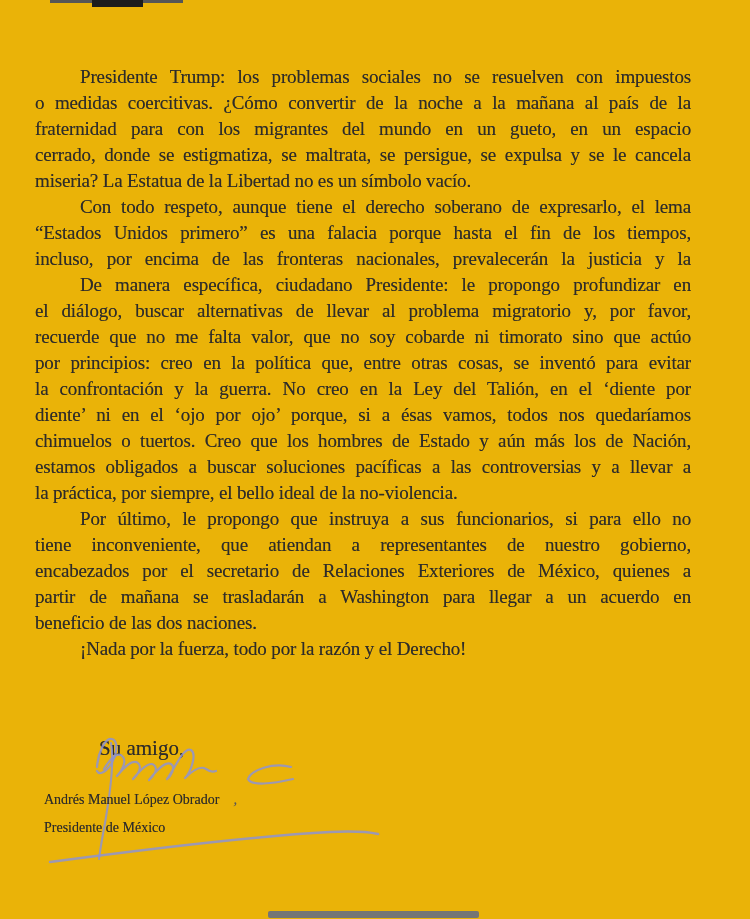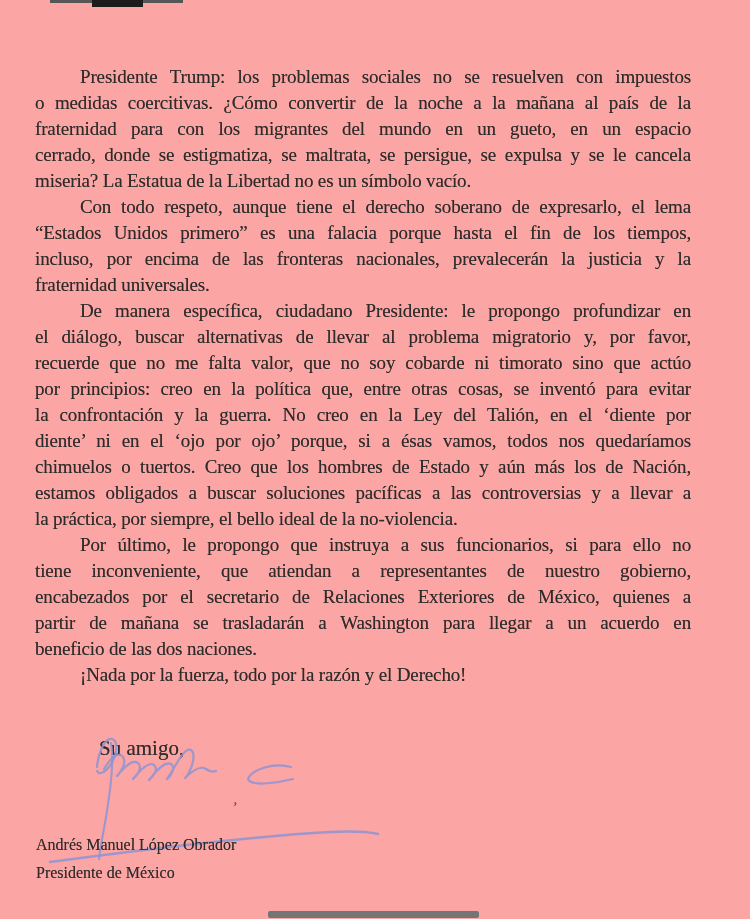"Presidente Trump: los problemas sociales" .page { background: #fca5a5 -> #eab308 }
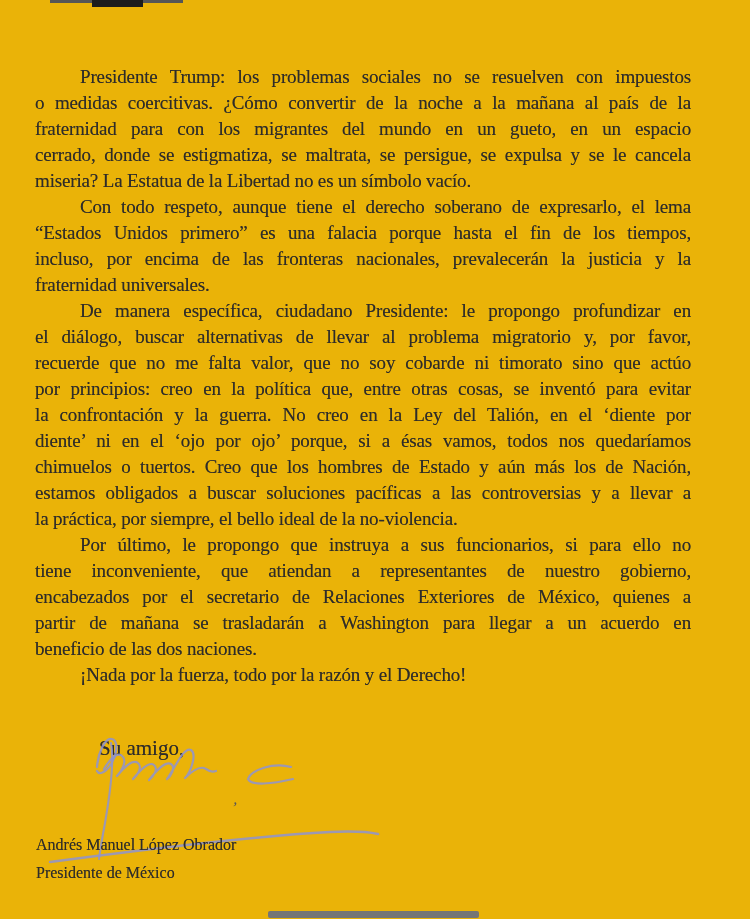"fraternidad universales." div.line { html: <div>fraternidad universales.</div> -> none }
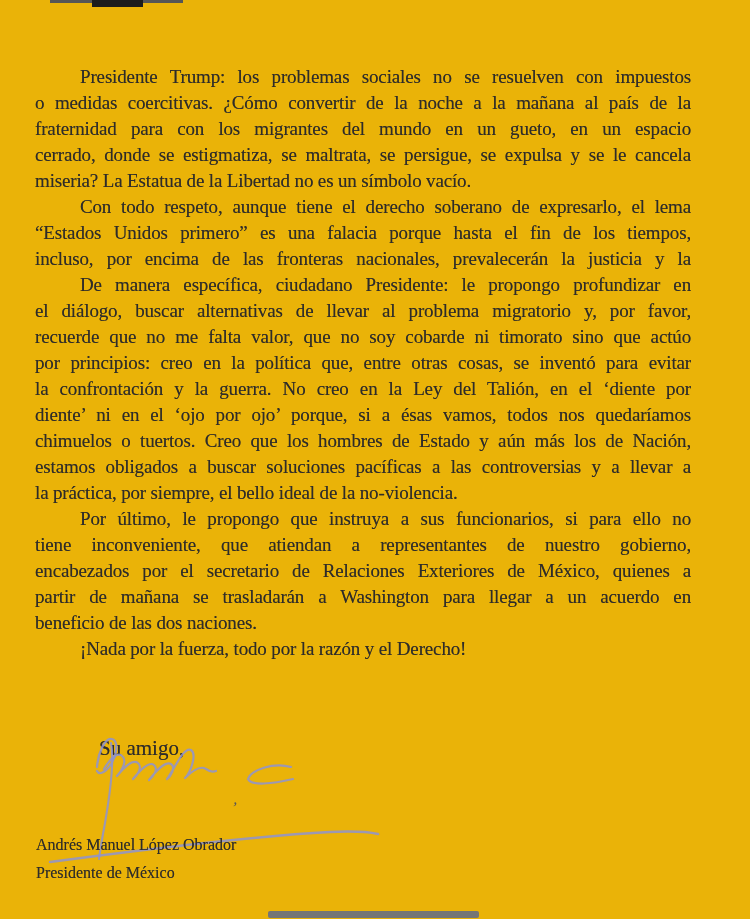"Andrés Manuel López Obrador" .signer { font-size: 16px -> 14px; left: 36px -> 44px; margin-top: 45px -> none }
